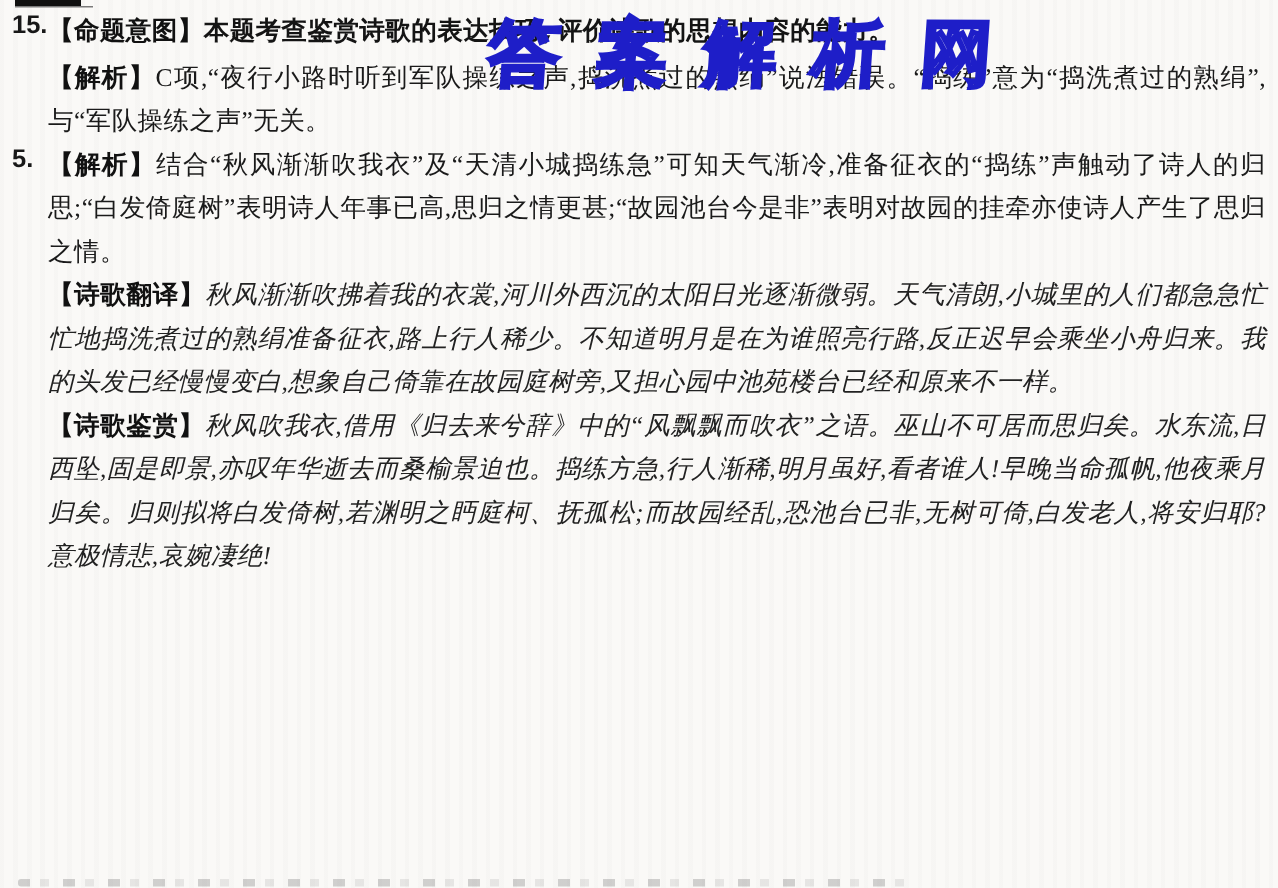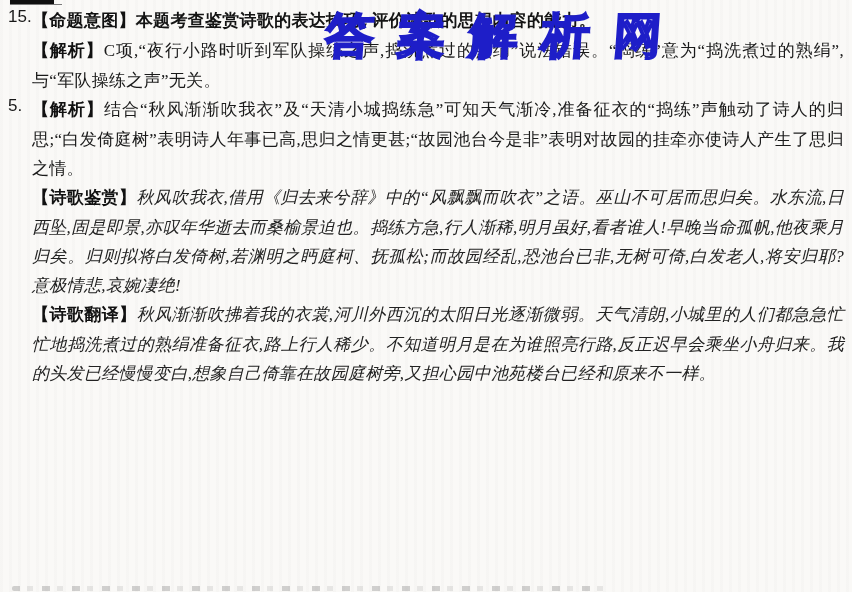"15." .qnum { font-weight: normal -> bold }
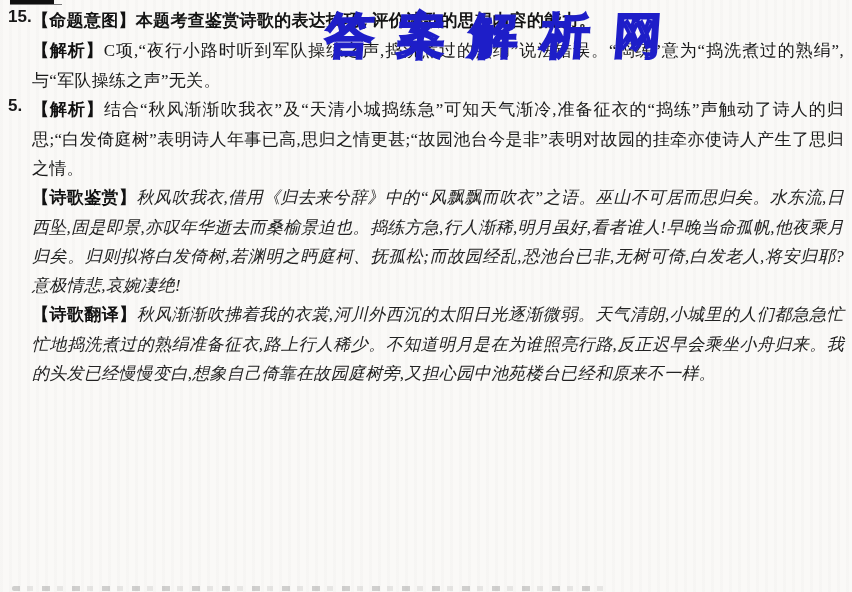"【命题意图】" .label { font-family: Liberation Mono, monospace -> Liberation Sans, sans-serif }
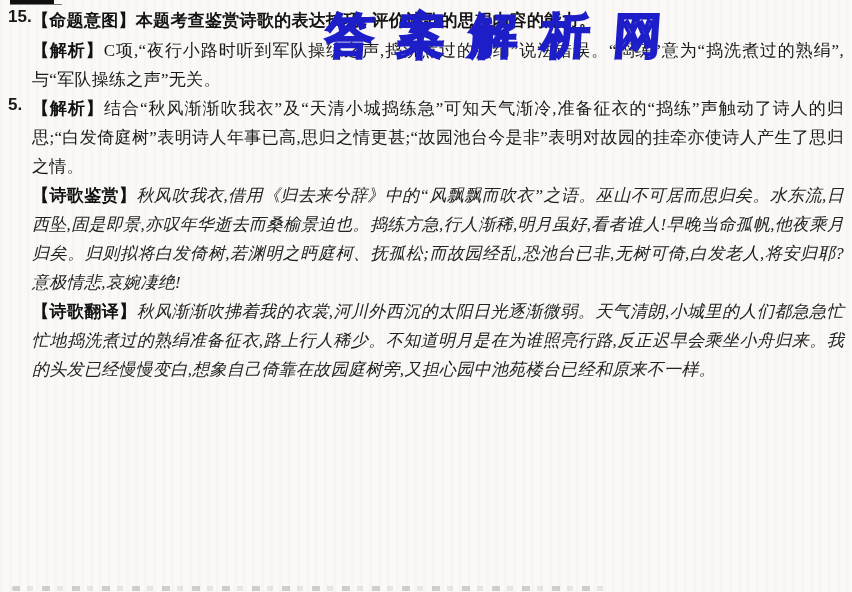"【诗歌鉴赏】秋风吹我衣,借用《归去来兮辞》中的“风飘飘而吹衣”之语。巫山不可居而" p.para { order: before "【诗歌翻译】秋风渐渐吹拂着我的衣裳,河川外西沉的太阳日光逐渐微弱。天气清朗,小城" -> after "【诗歌翻译】秋风渐渐吹拂着我的衣裳,河川外西沉的太阳日光逐渐微弱。天气清朗,小城" }
